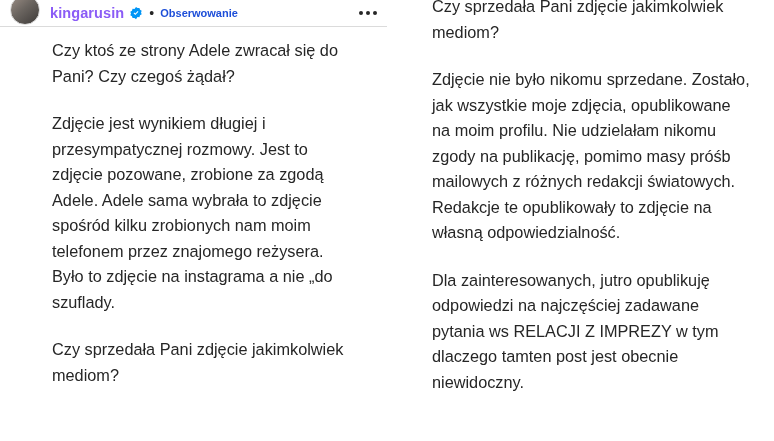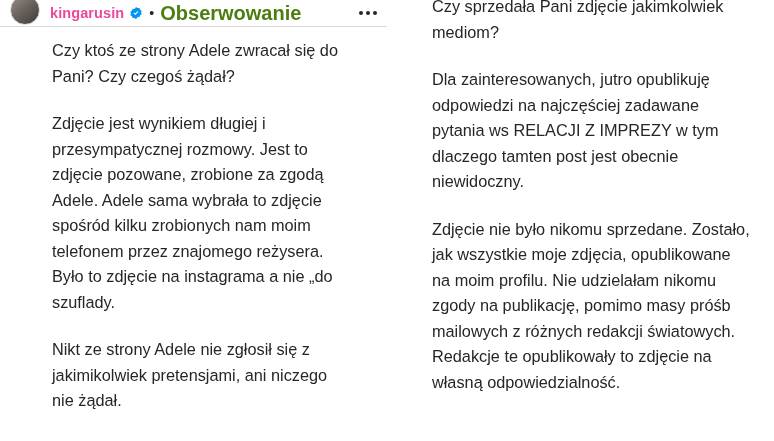"kingarusin" .username { color: #ec4899 -> #8b5cf6 }
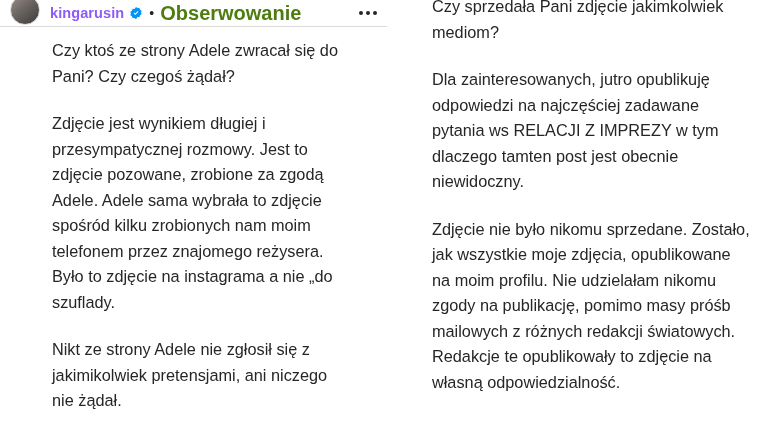"Obserwowanie" .follow-label { color: #4d7c0f -> #1d4ed8; font-size: 20px -> 11px }
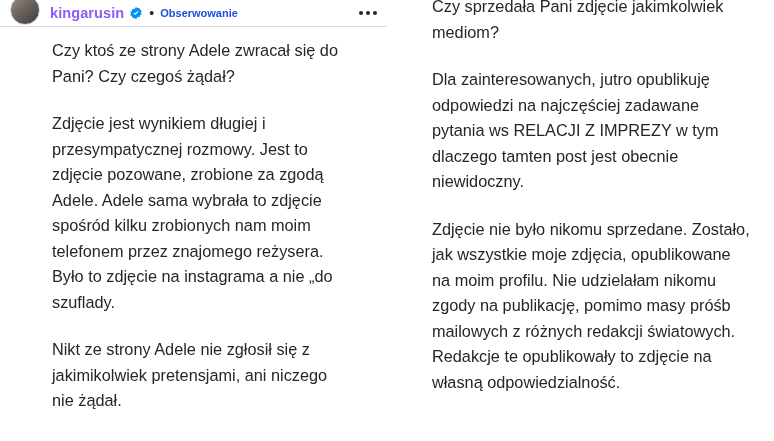"Dla zainteresowanych, jutro opublikuję" p { order: before "Zdjęcie nie było nikomu sprzedane." -> after "Zdjęcie nie było nikomu sprzedane." }
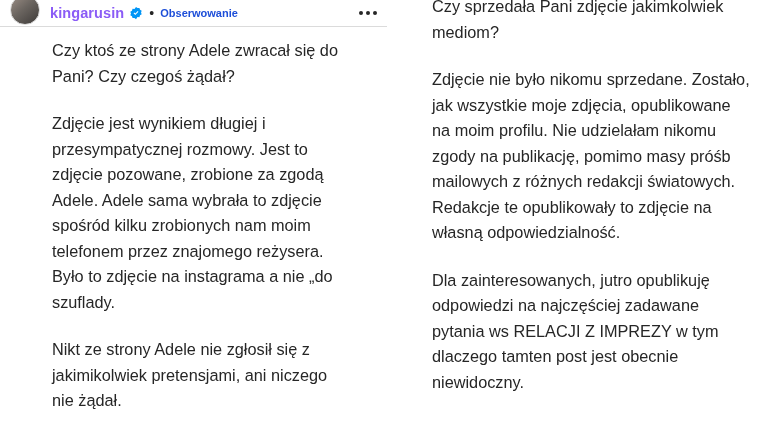"Nikt ze strony Adele nie" p { html: <p>Nikt ze strony Adele nie zgłosił się z jakimikolwiek pretensjami, ani niczego nie żądał.</p> -> none }
